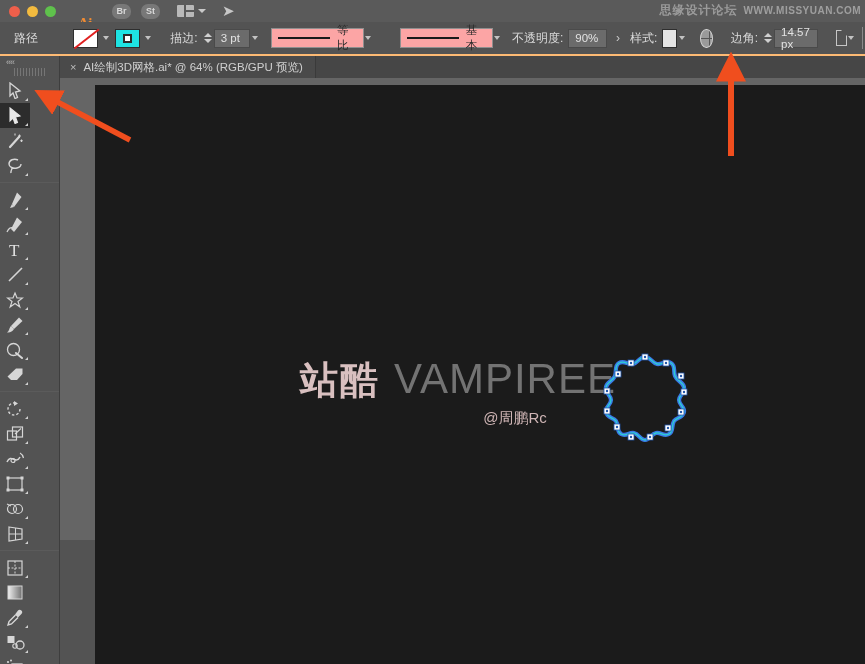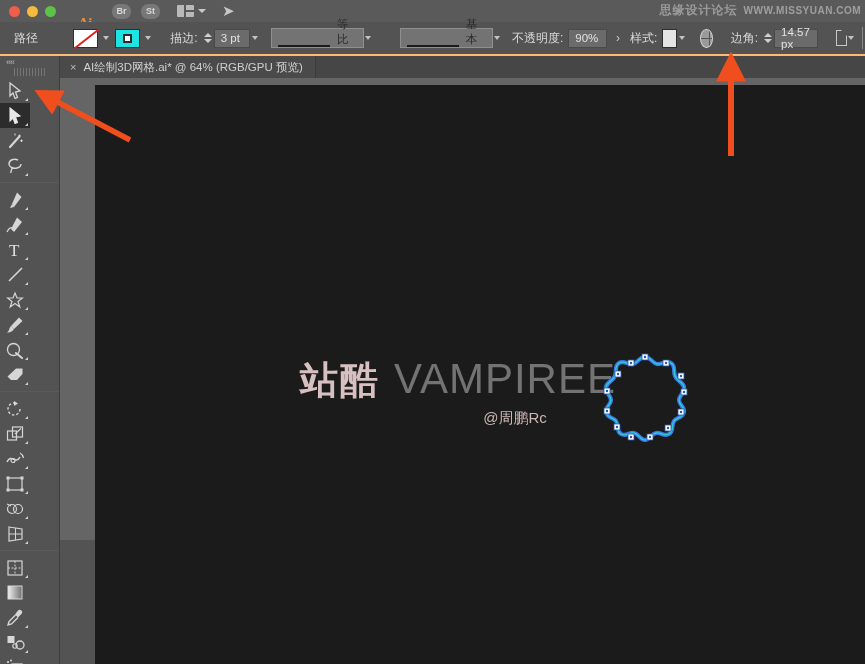"等比" .combo { align-items: flex-end -> center; background: #737373 -> #fca5a5 }
